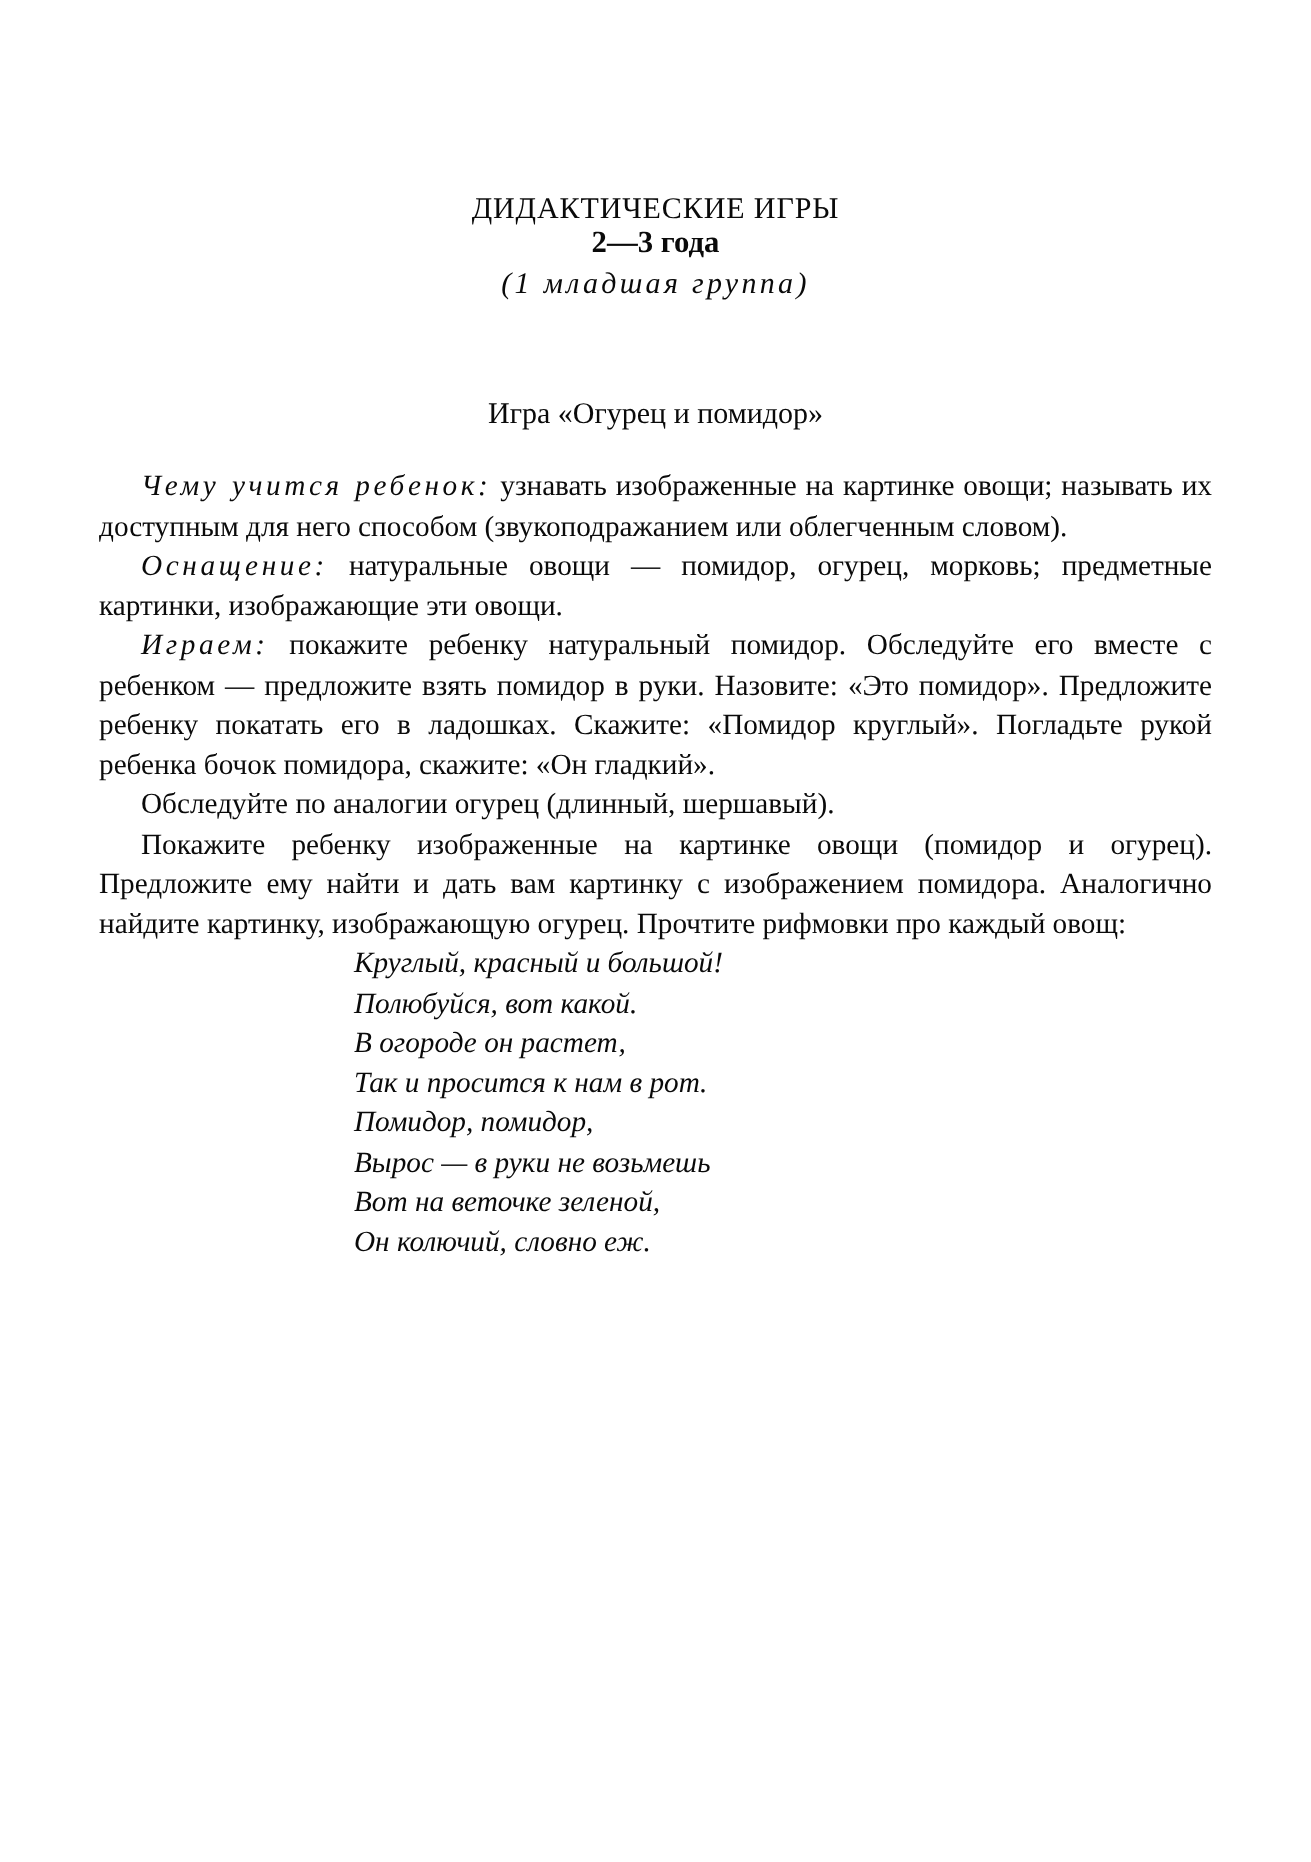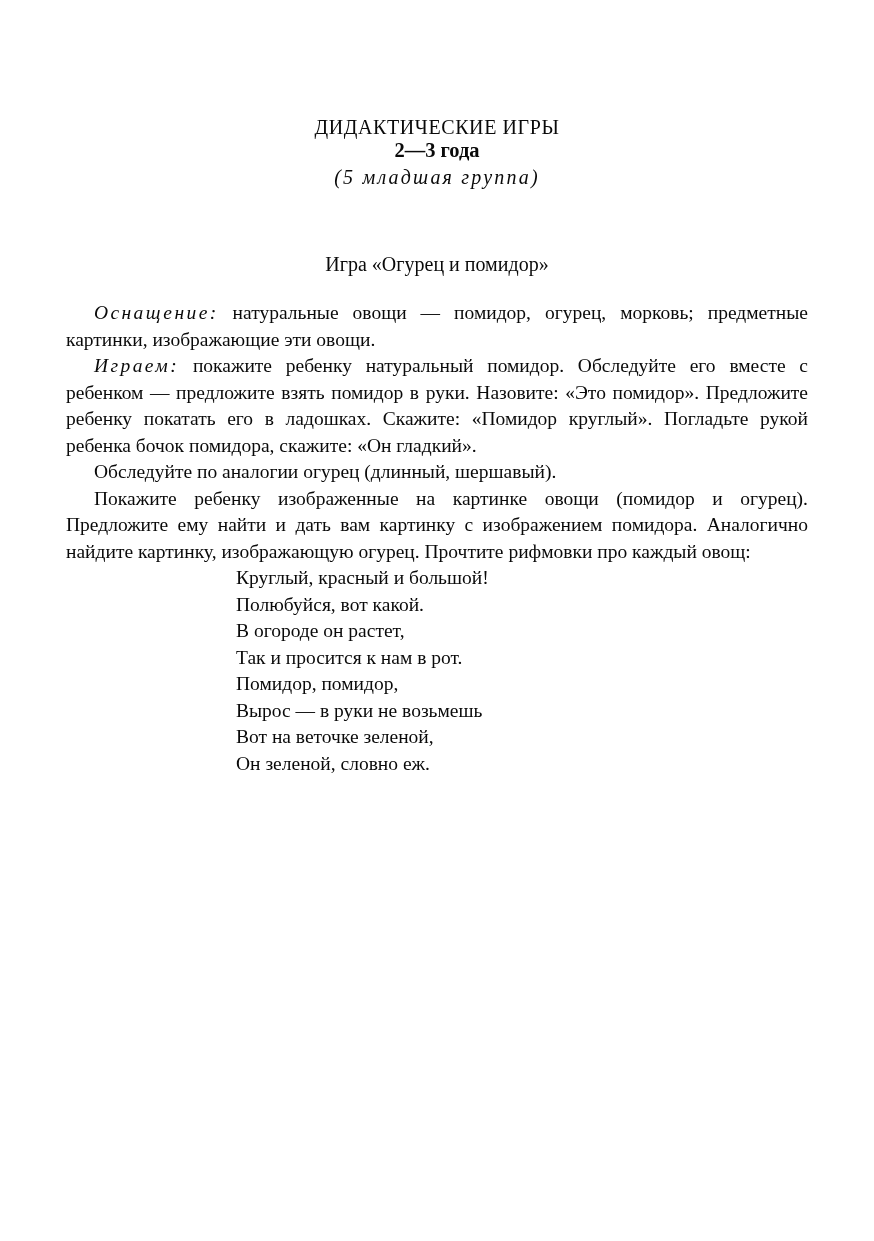"ДИДАКТИЧЕСКИЕ ИГРЫ" .page { padding: 0 66px -> 12px 66px }
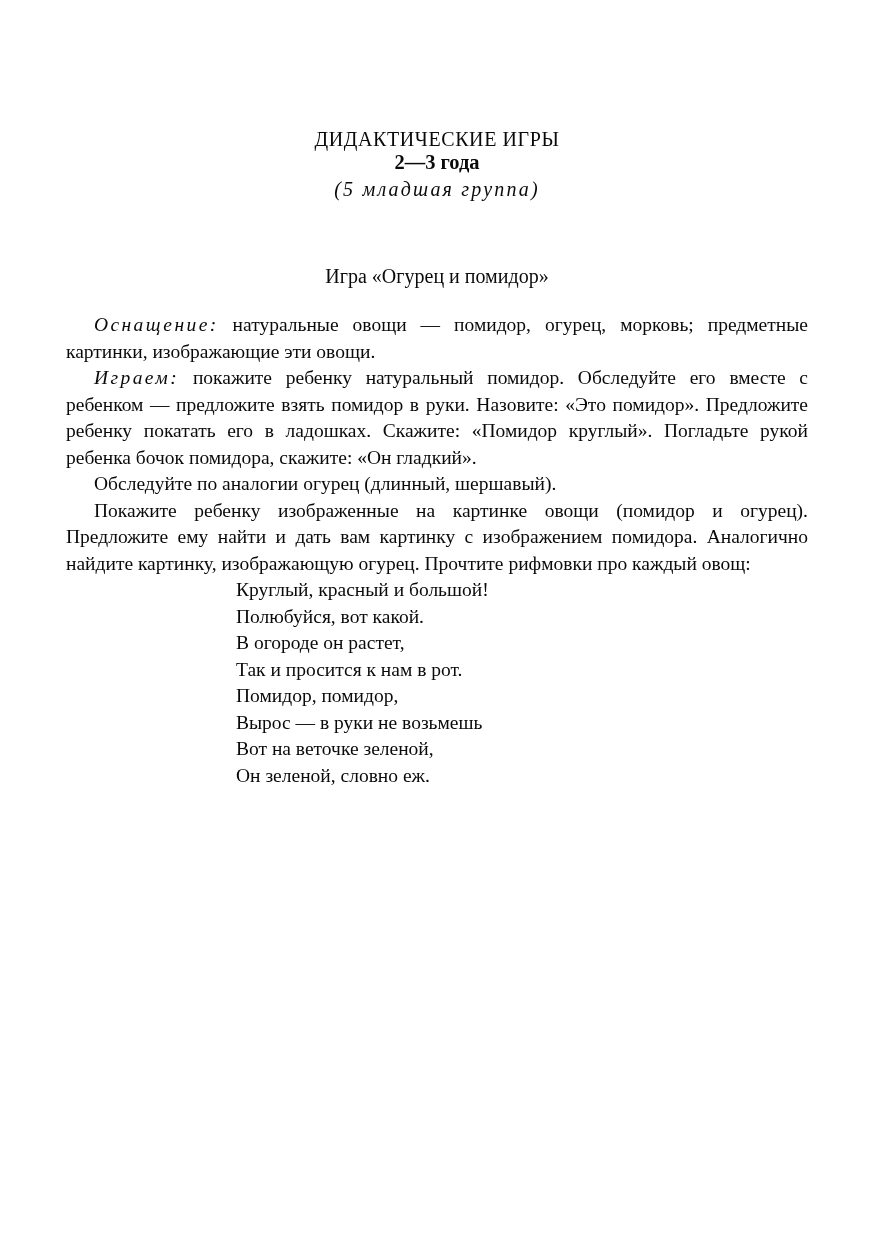"(5 младшая группа)" div.group-heading { text: 5 -> 1 }
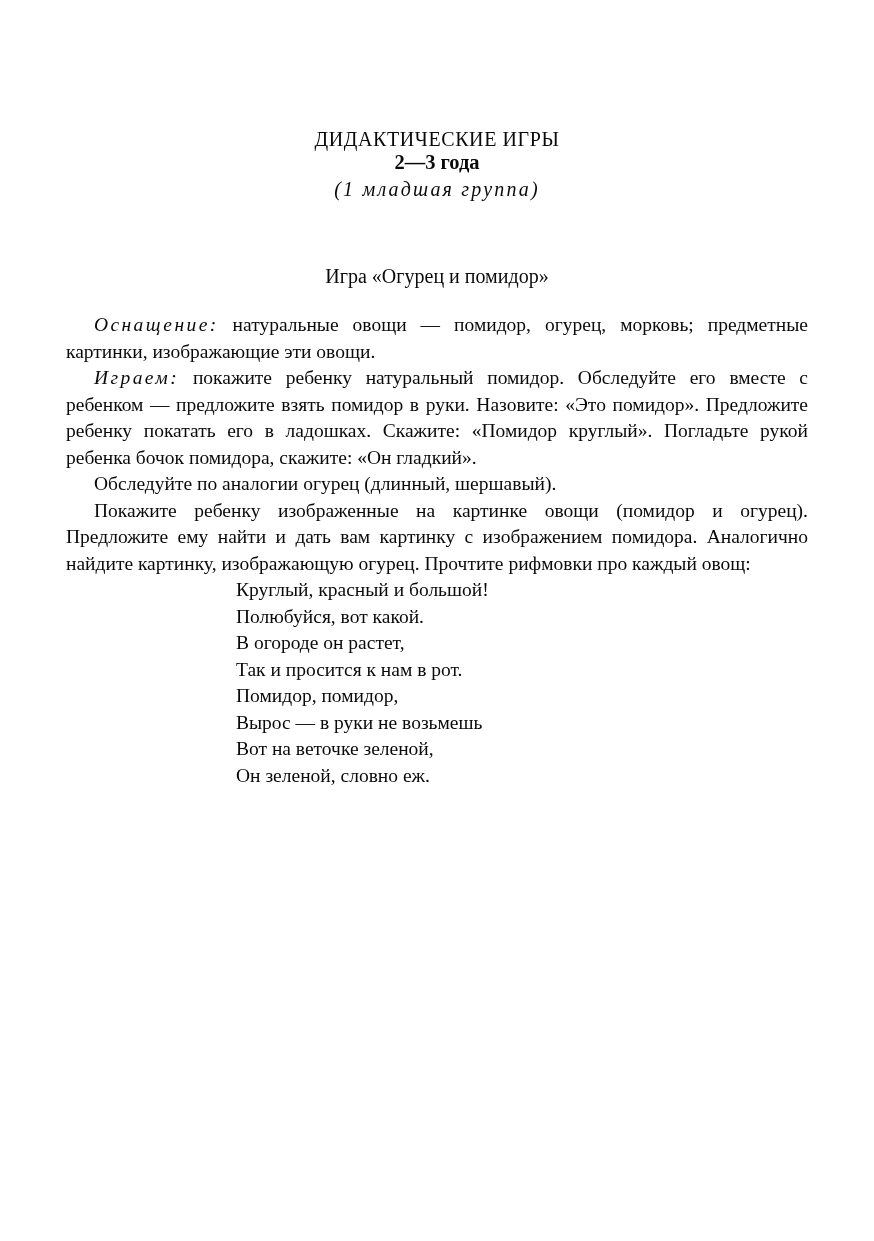"Чему учится ребенок: узнавать" p.para { html: none -> <p><span>Чему учится ребенок:</span> <span>узнавать изображенные на картинке овощи; называть их доступным для него способом (звукоподражанием или облегченным словом).</span></p> }
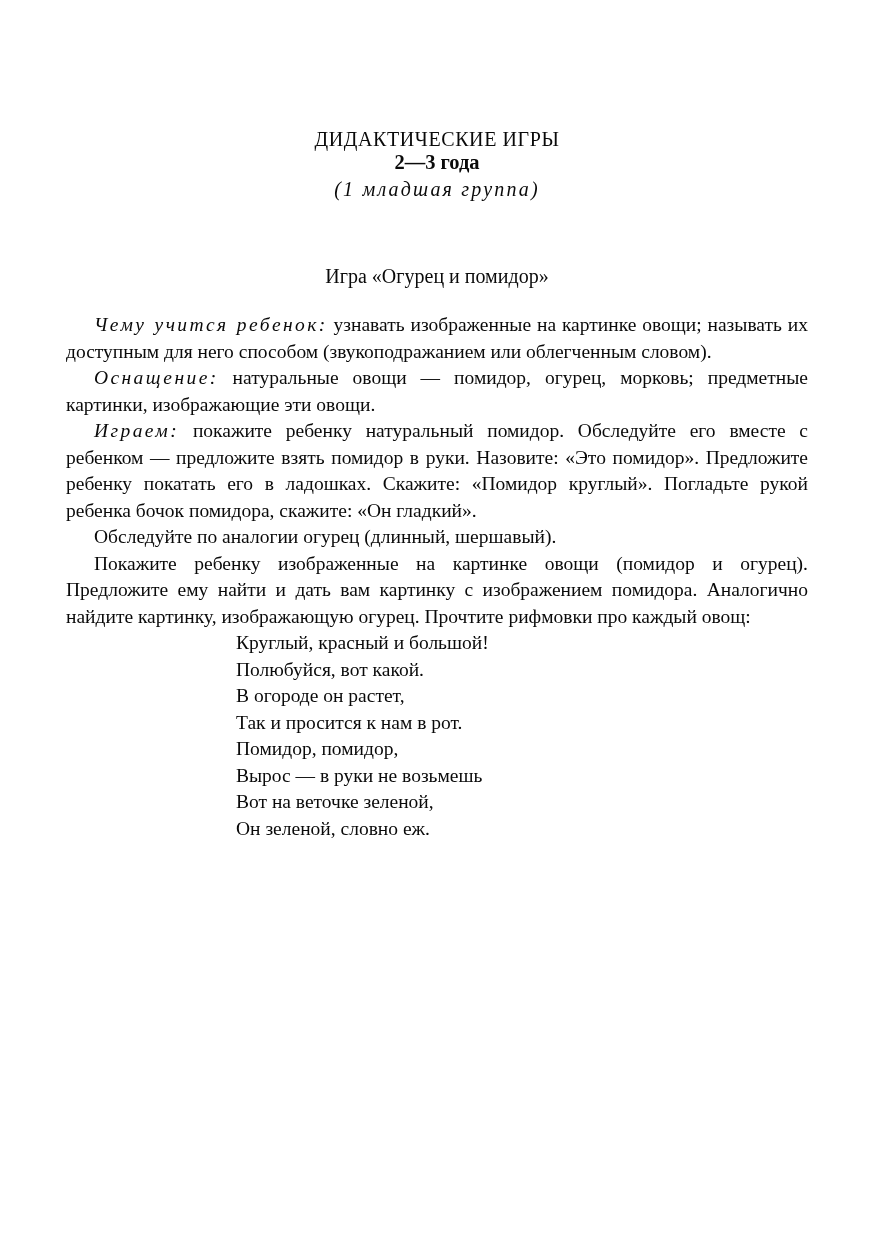"Круглый, красный и большой!" .poem-line { font-style: none -> italic }
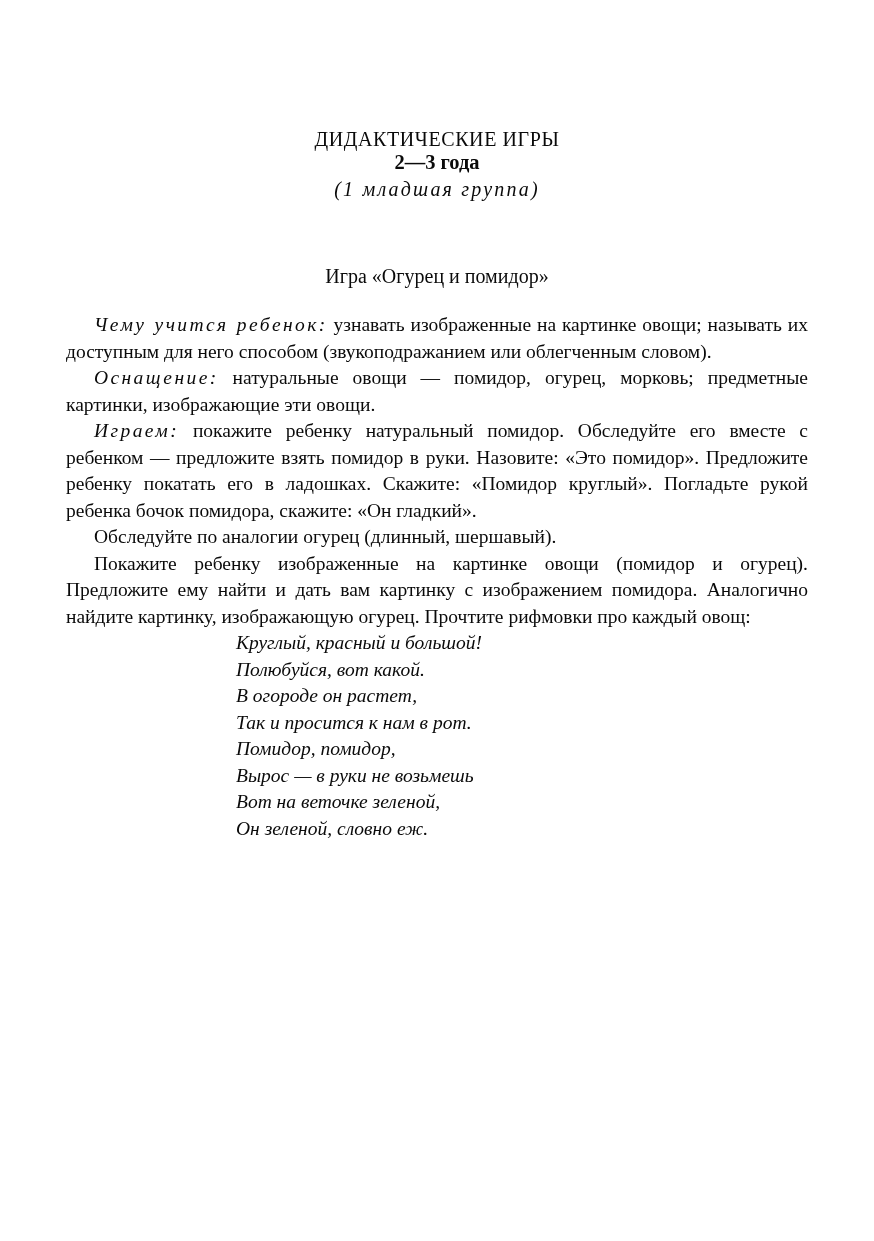"Он зеленой, словно еж." div.poem-line { text: зеленой -> колючий }
